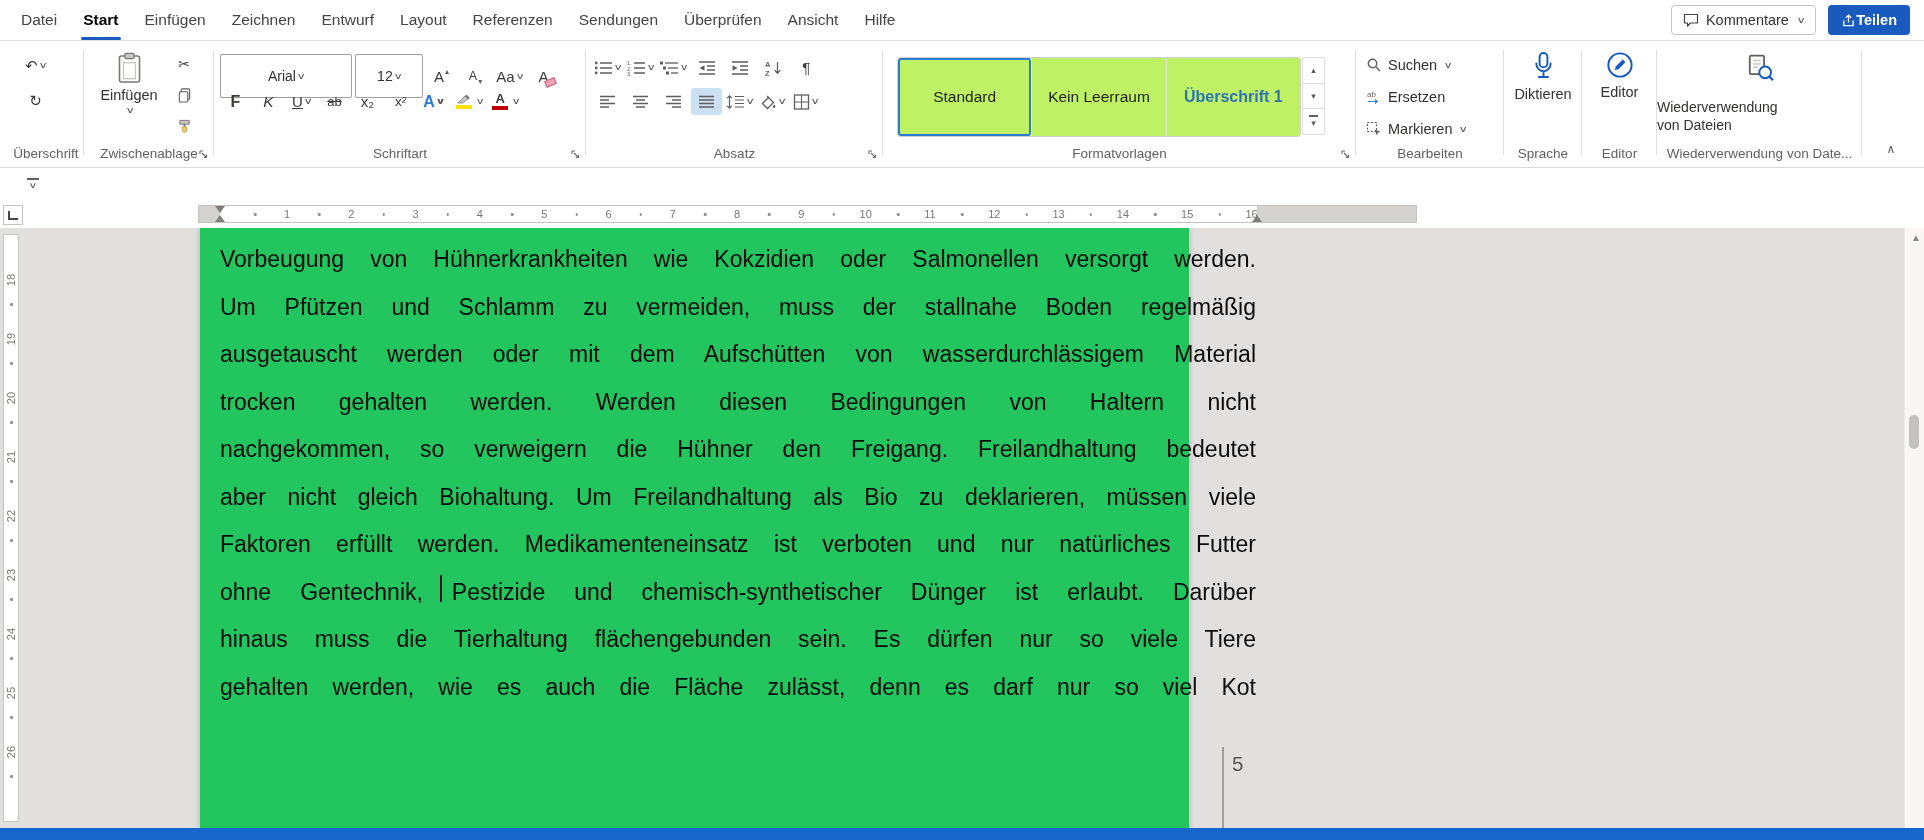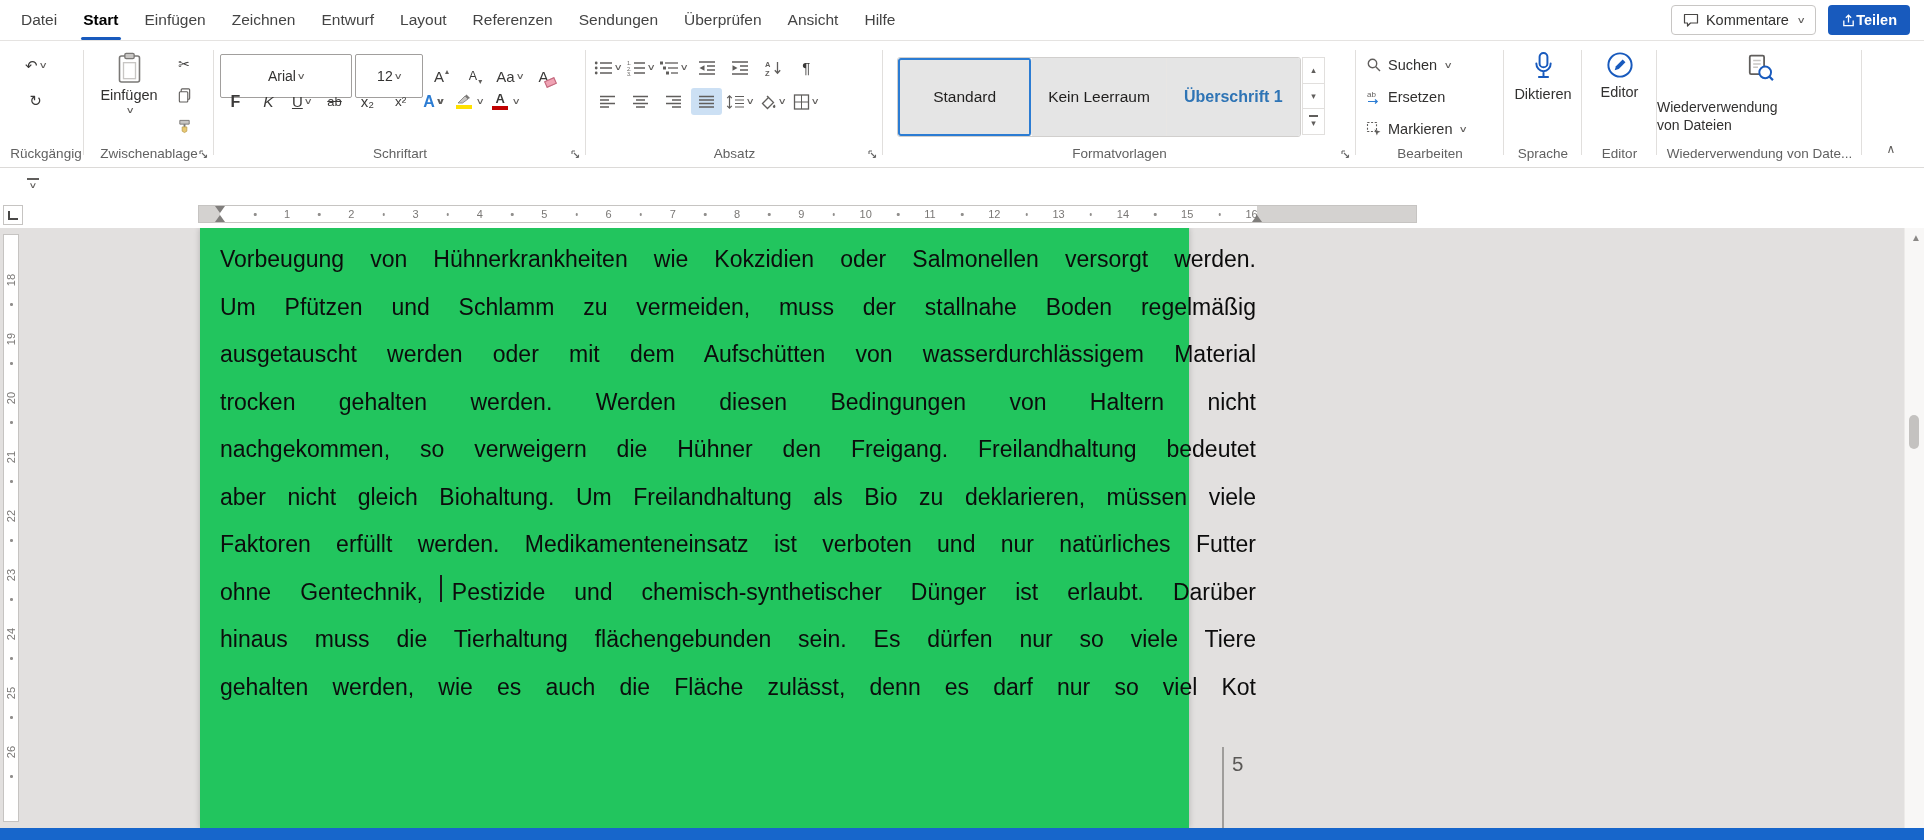"Standard" .style-card { background: #e5e5e5 -> #bef264 }
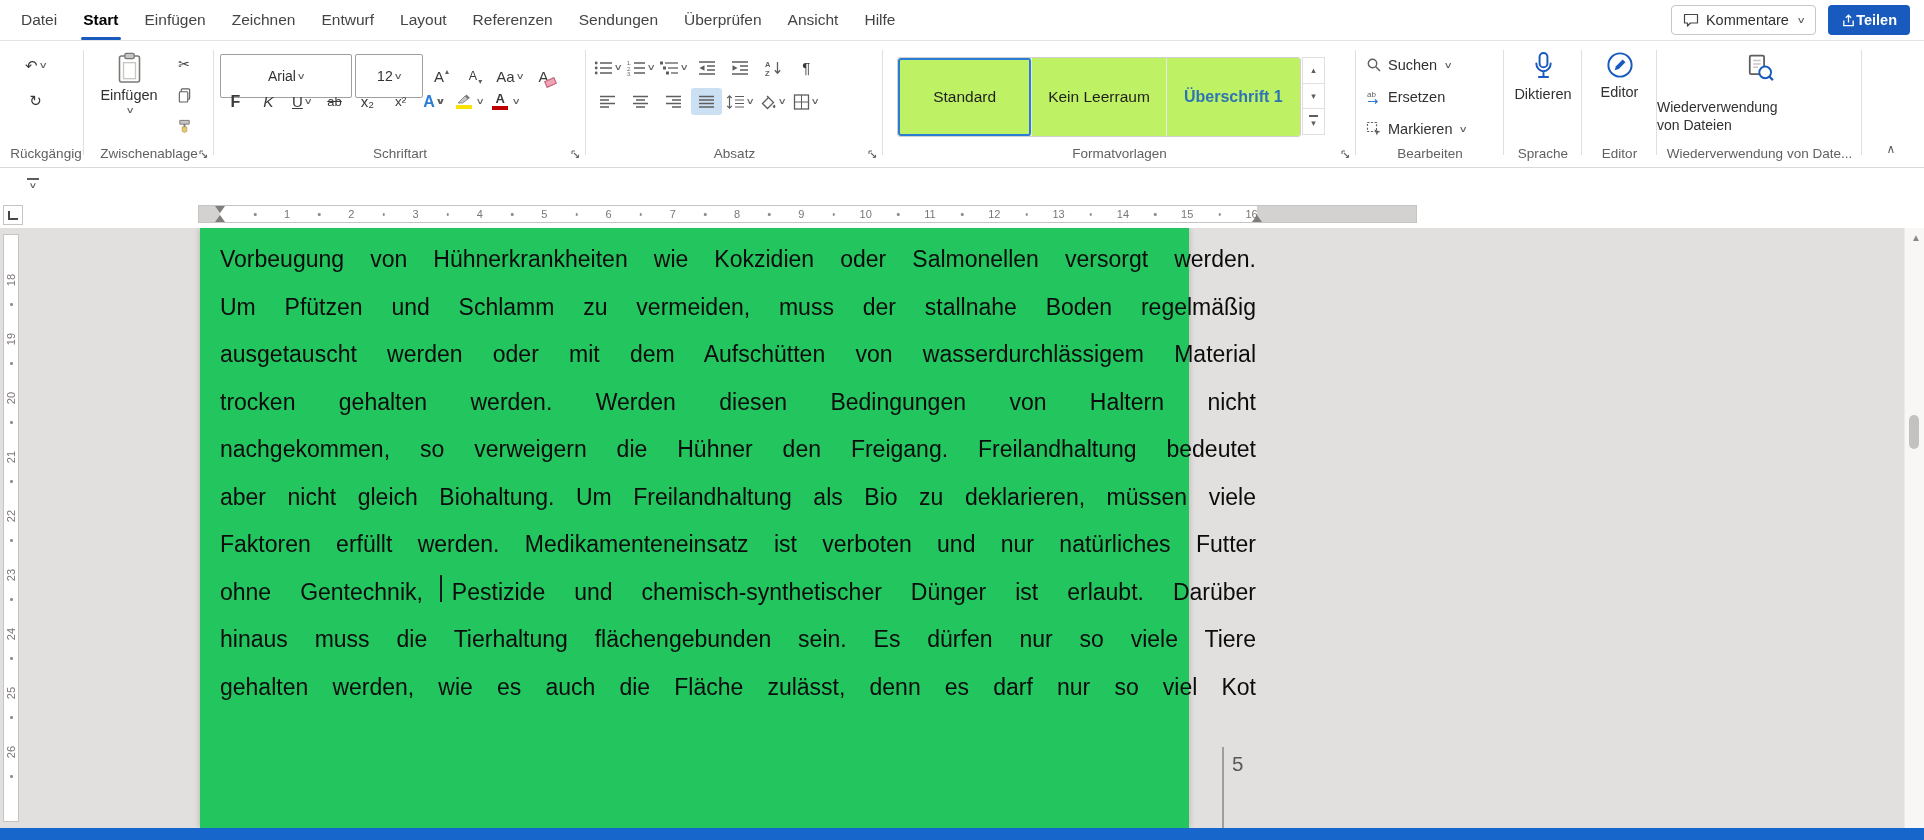"Rückgängig" span.grp-label { text: Rückgängig -> Überschrift }
